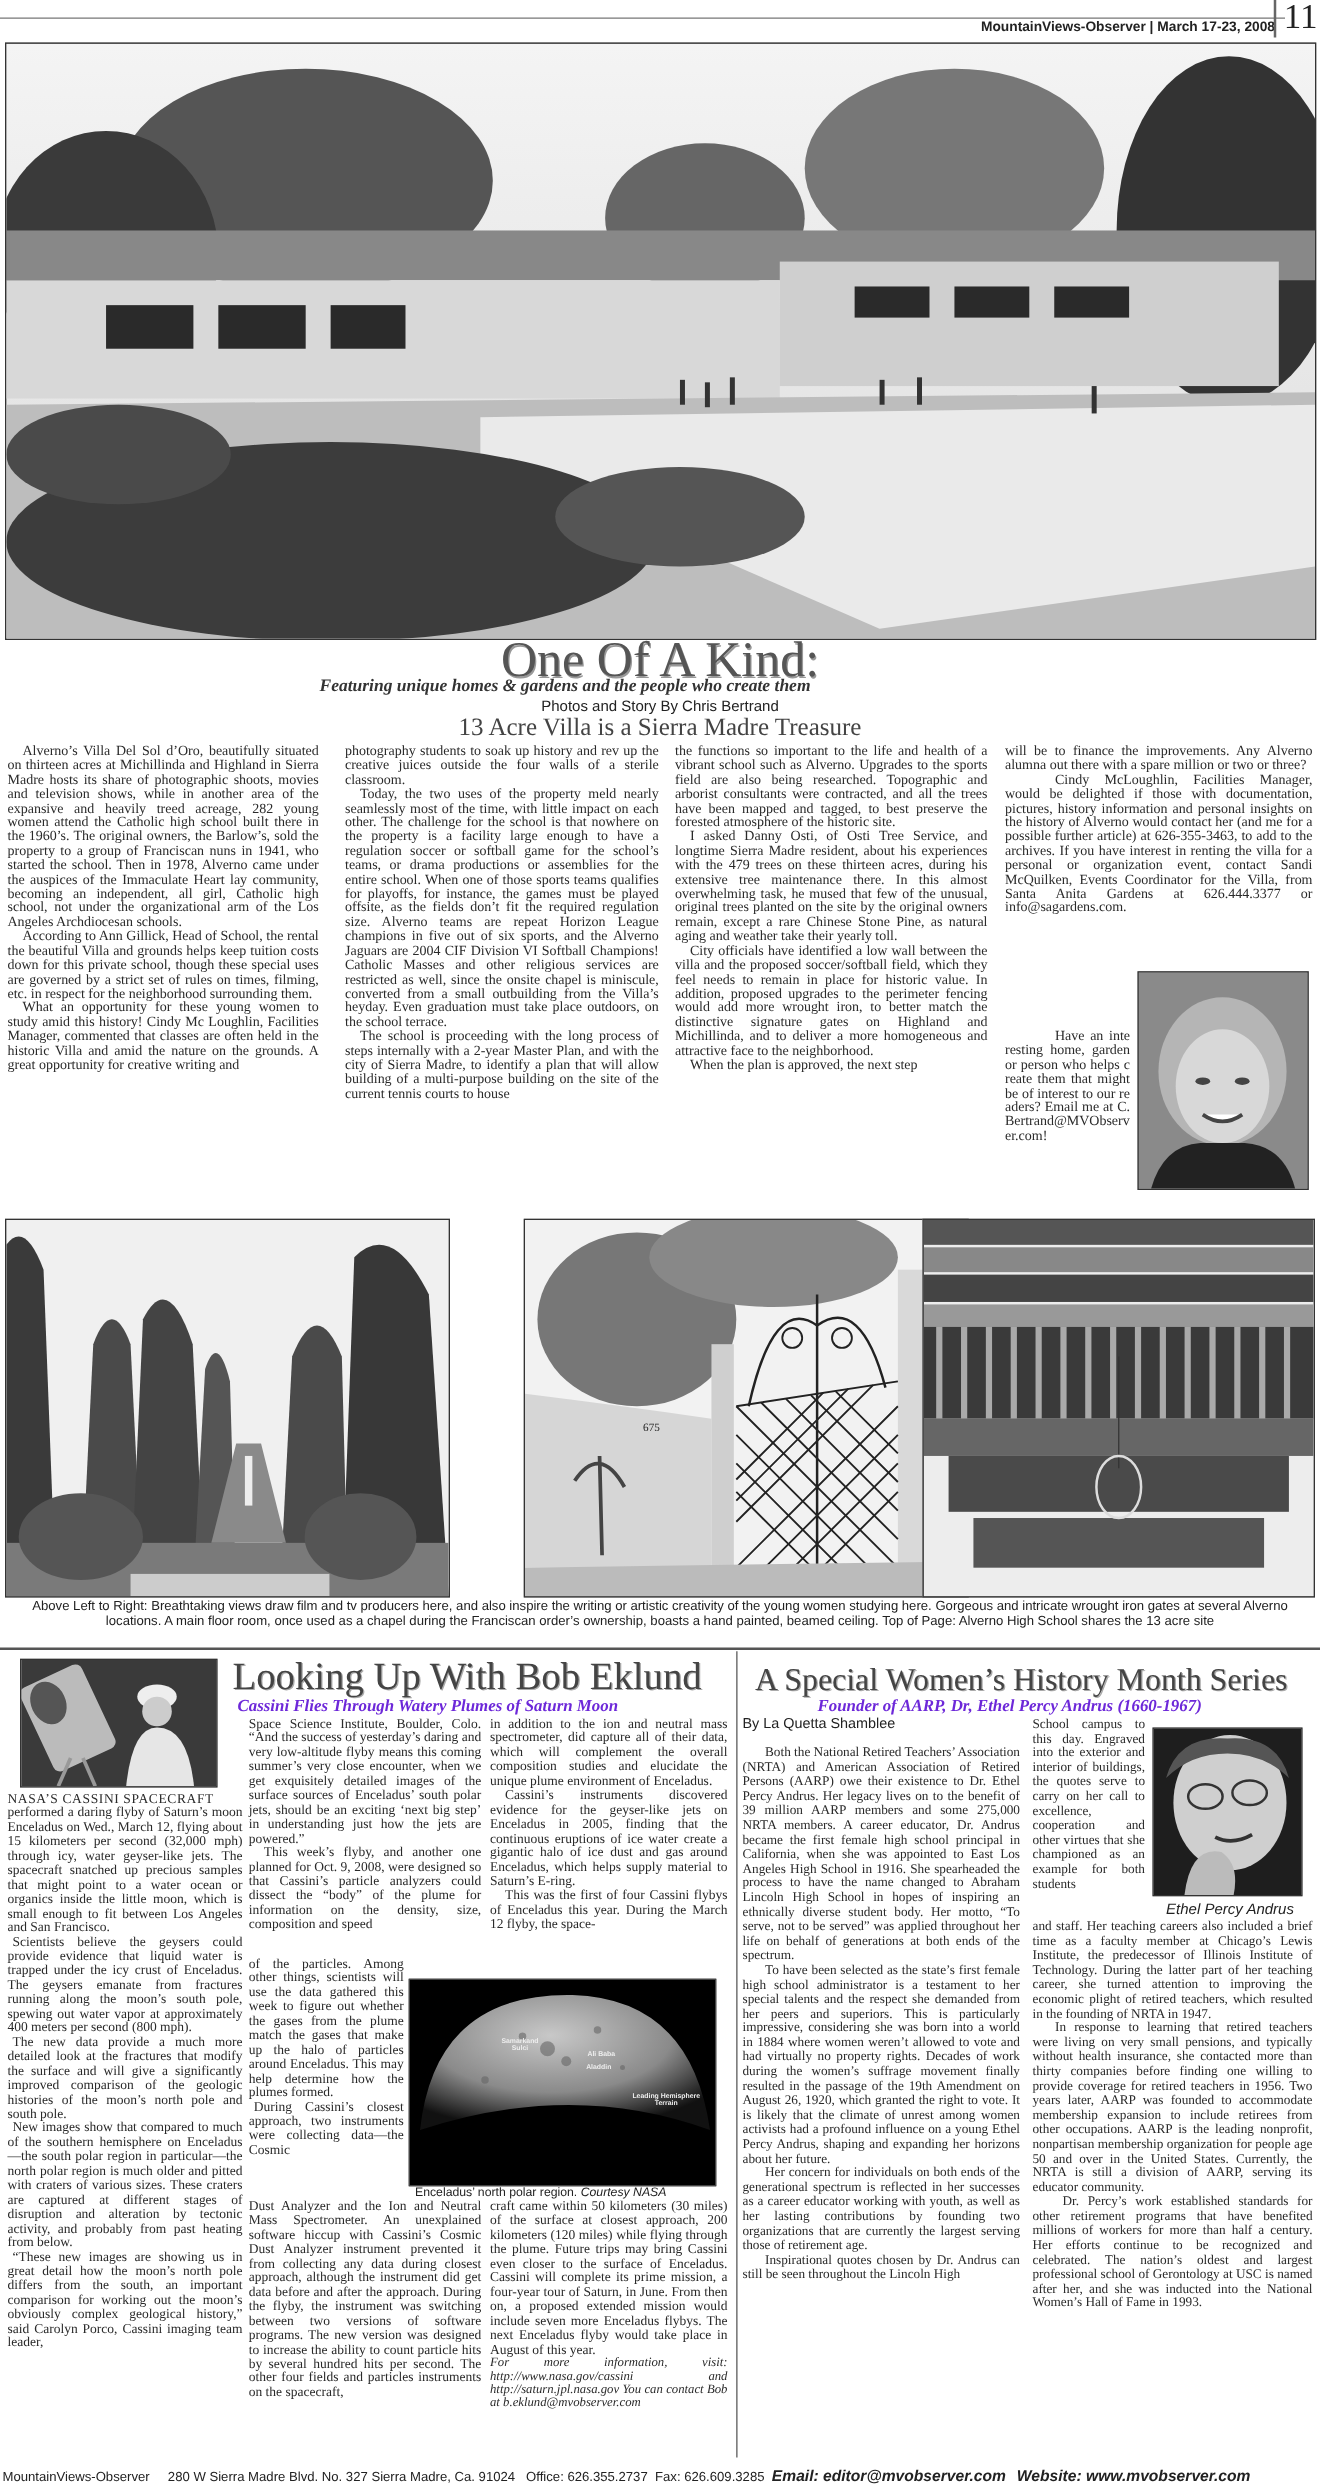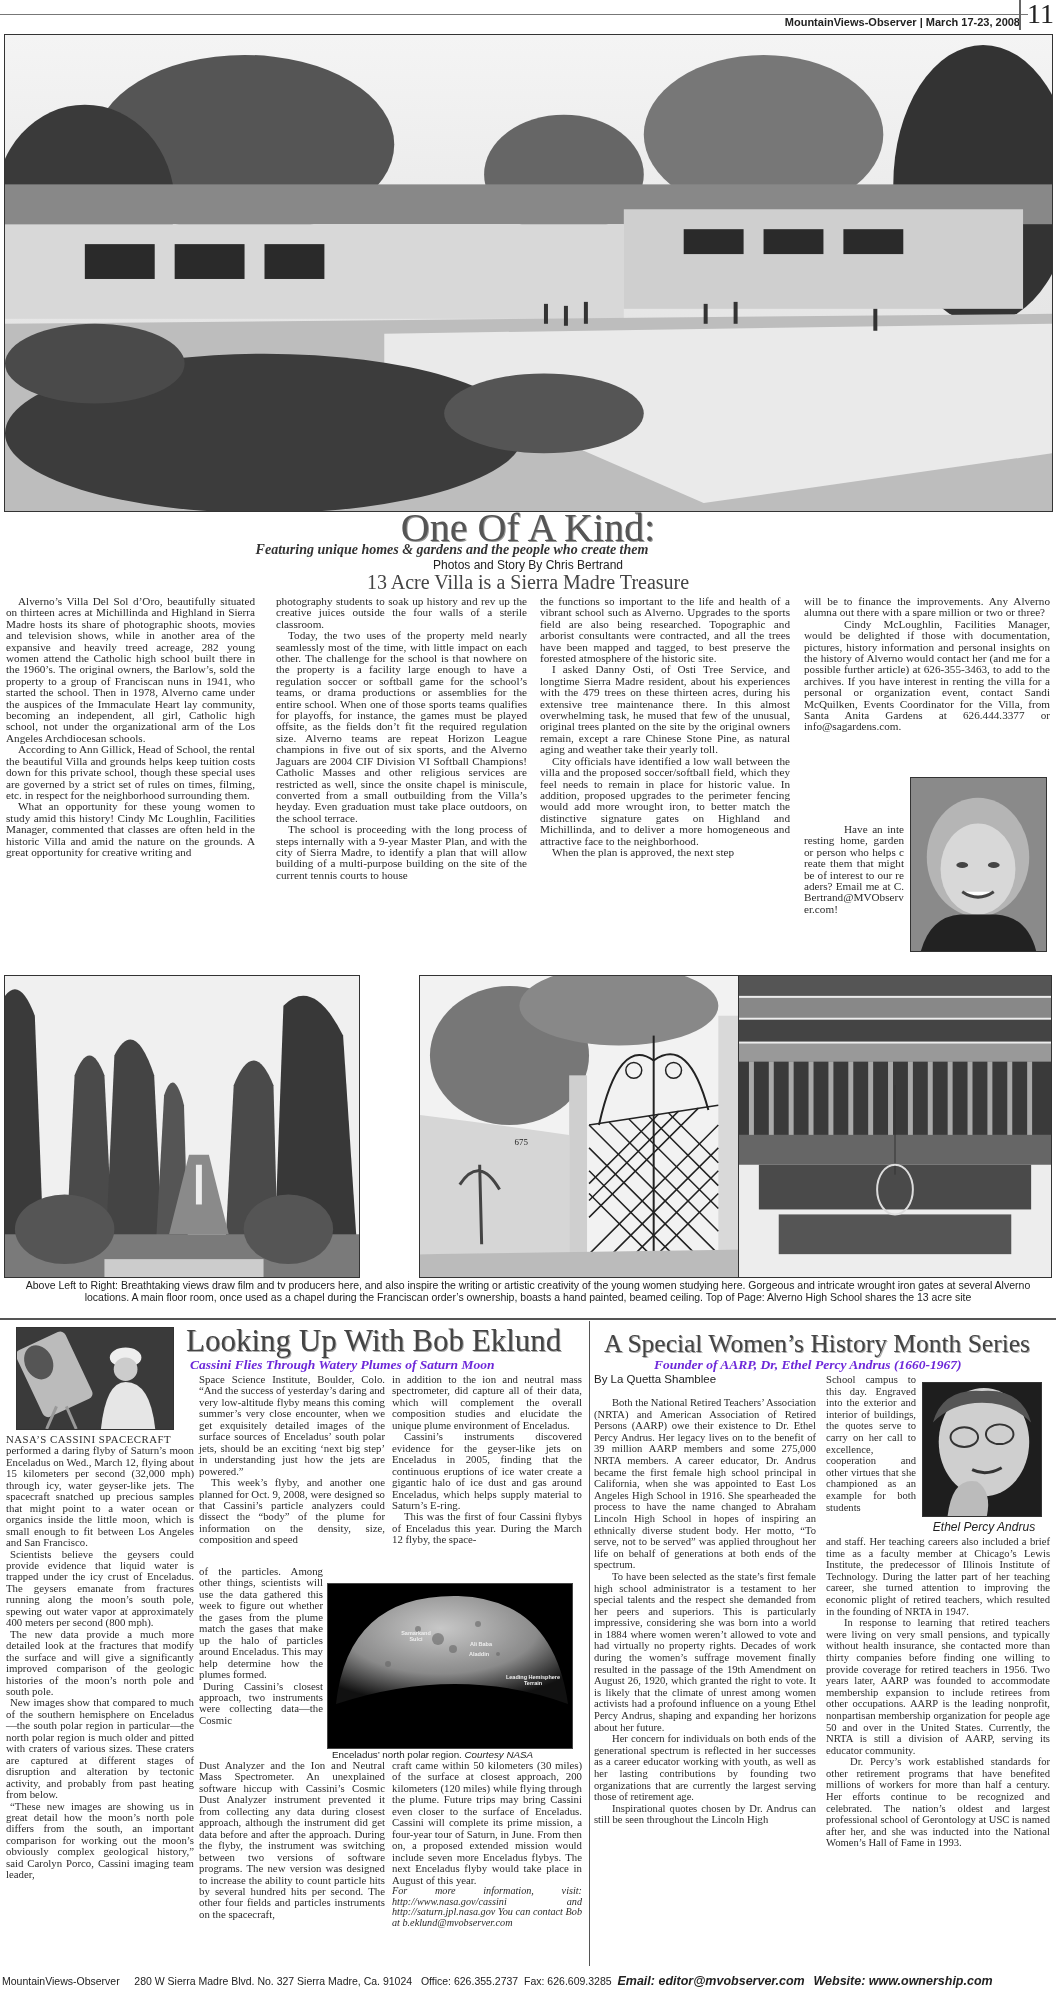"The school is proceeding with" p { text: 9-year -> 2-year }
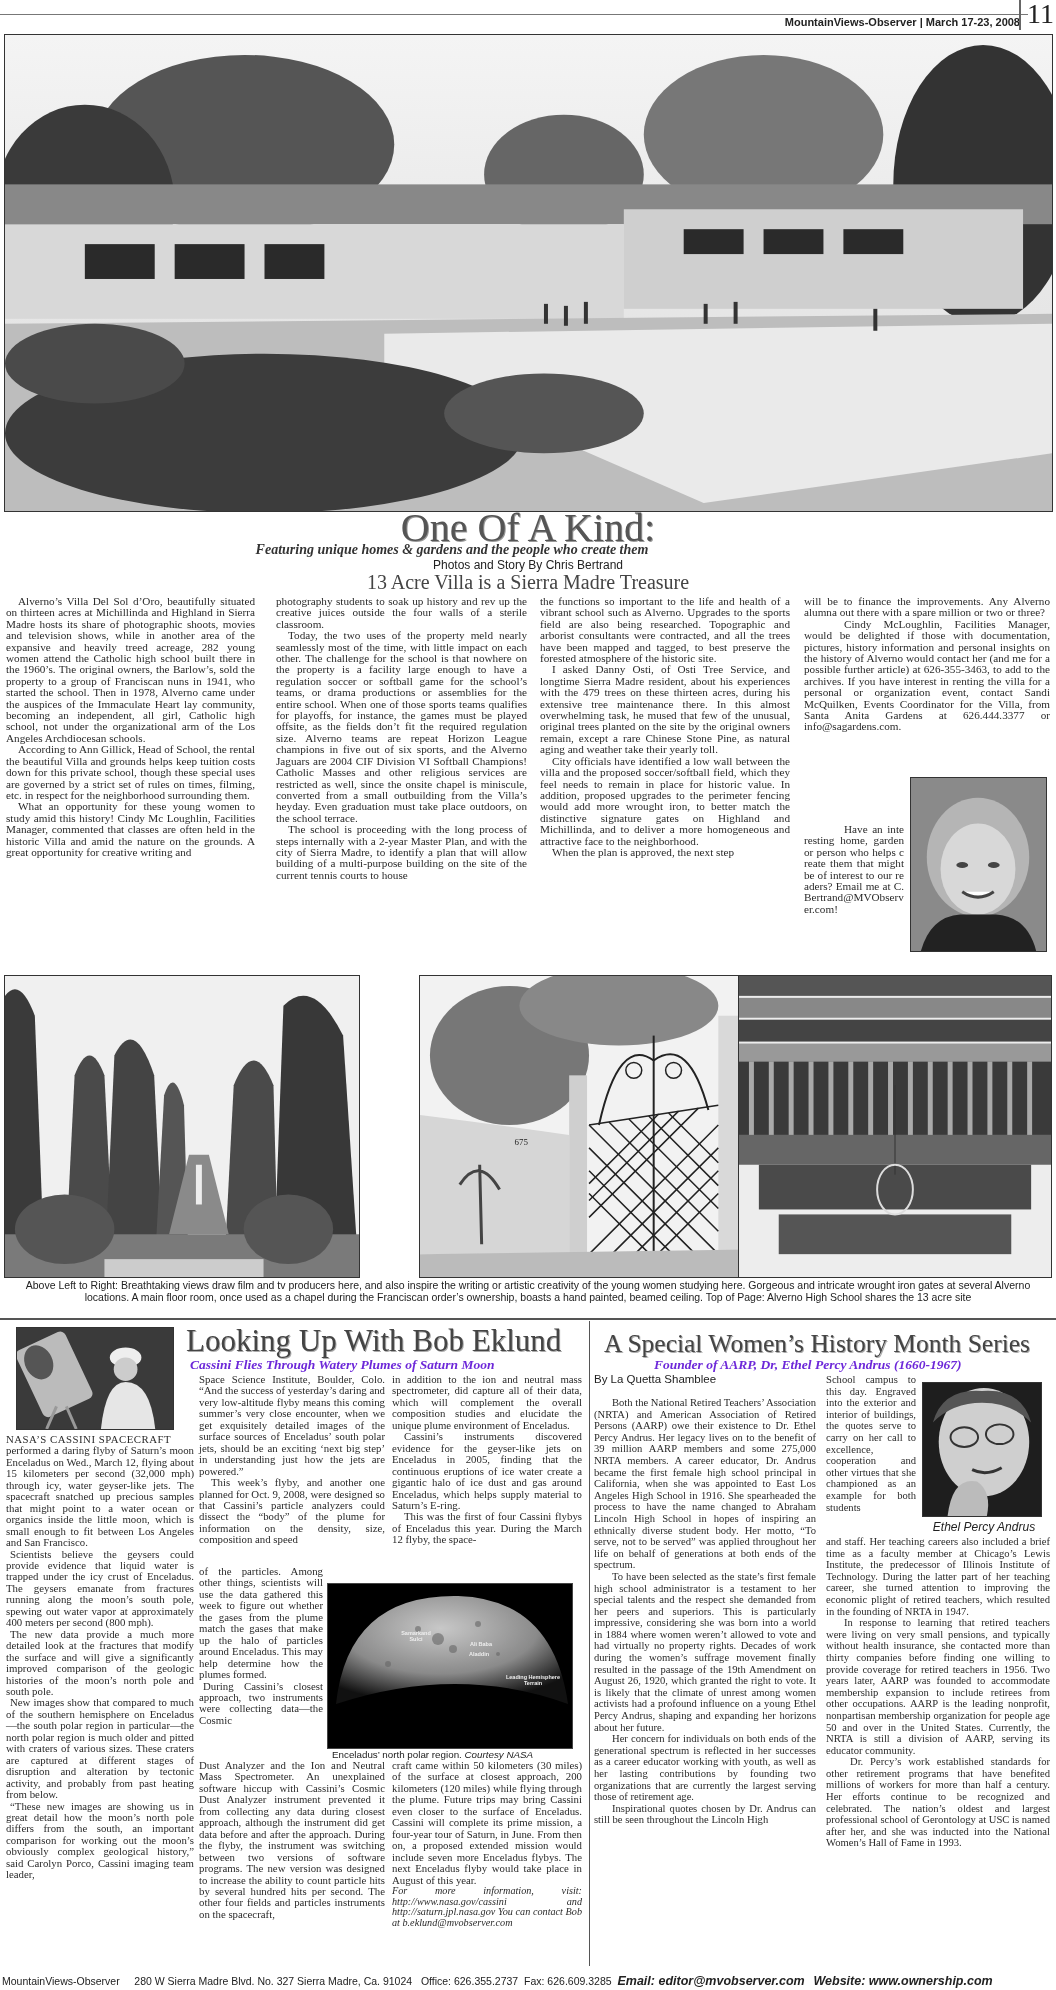"Website: www.ownership.com" span.email { text: www.ownership.com -> www.mvobserver.com }
